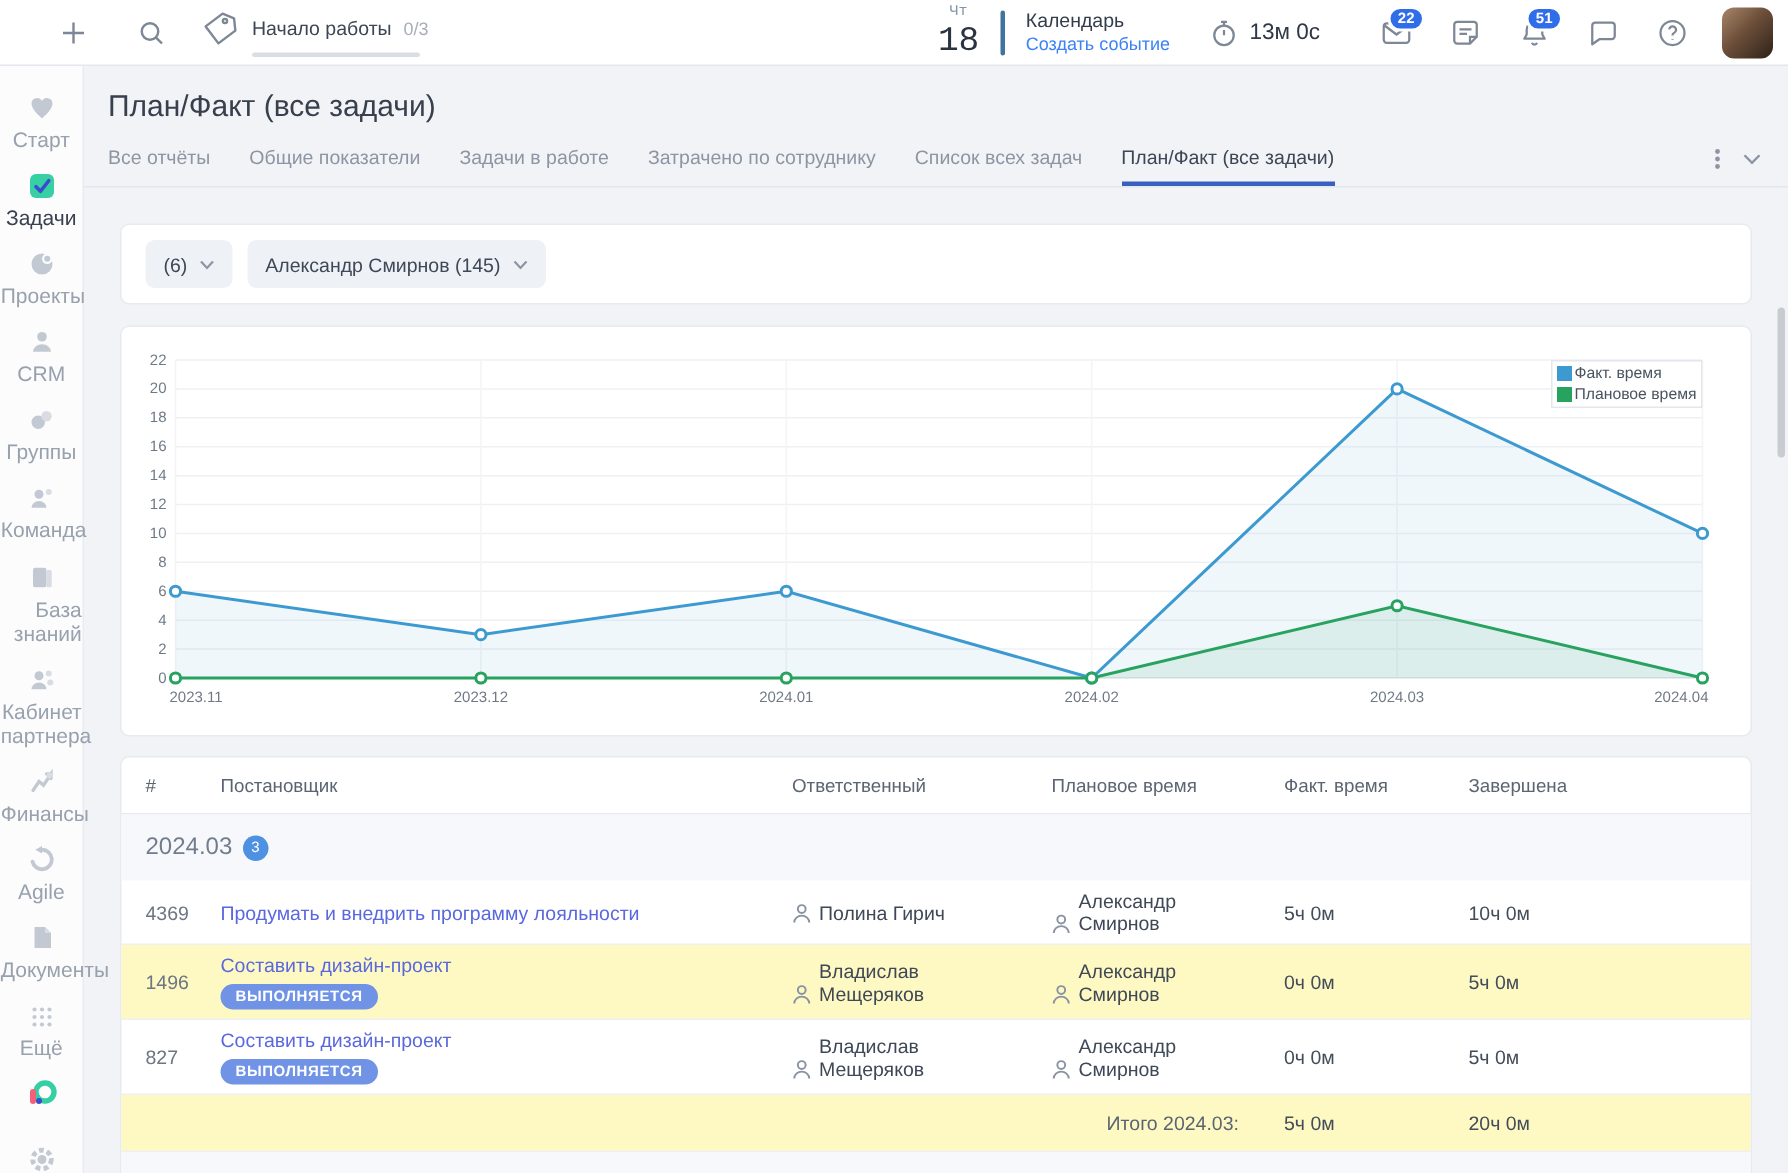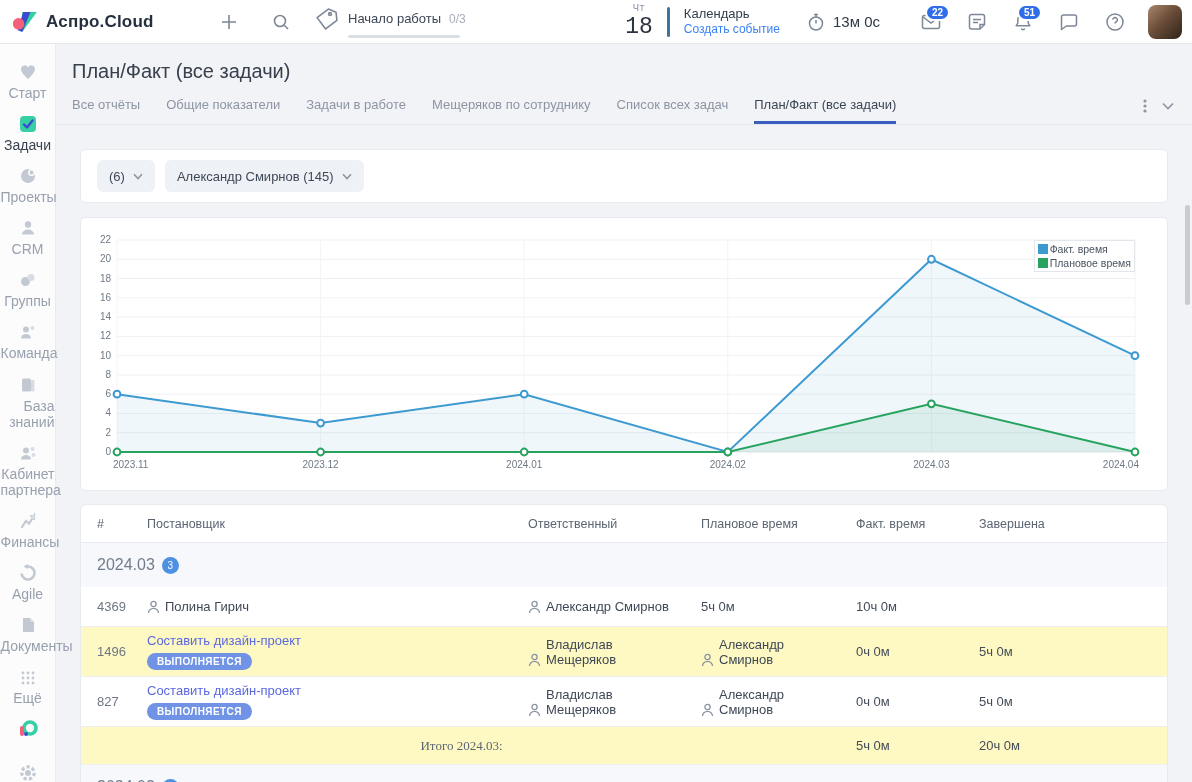"Аспро.Cloud" div.brand { html: <div> <span> <svg> <polygon></polygon> <path></path> <circle></circle> </svg> </span> <span>Аспро.Cloud</span> </div> -> none }
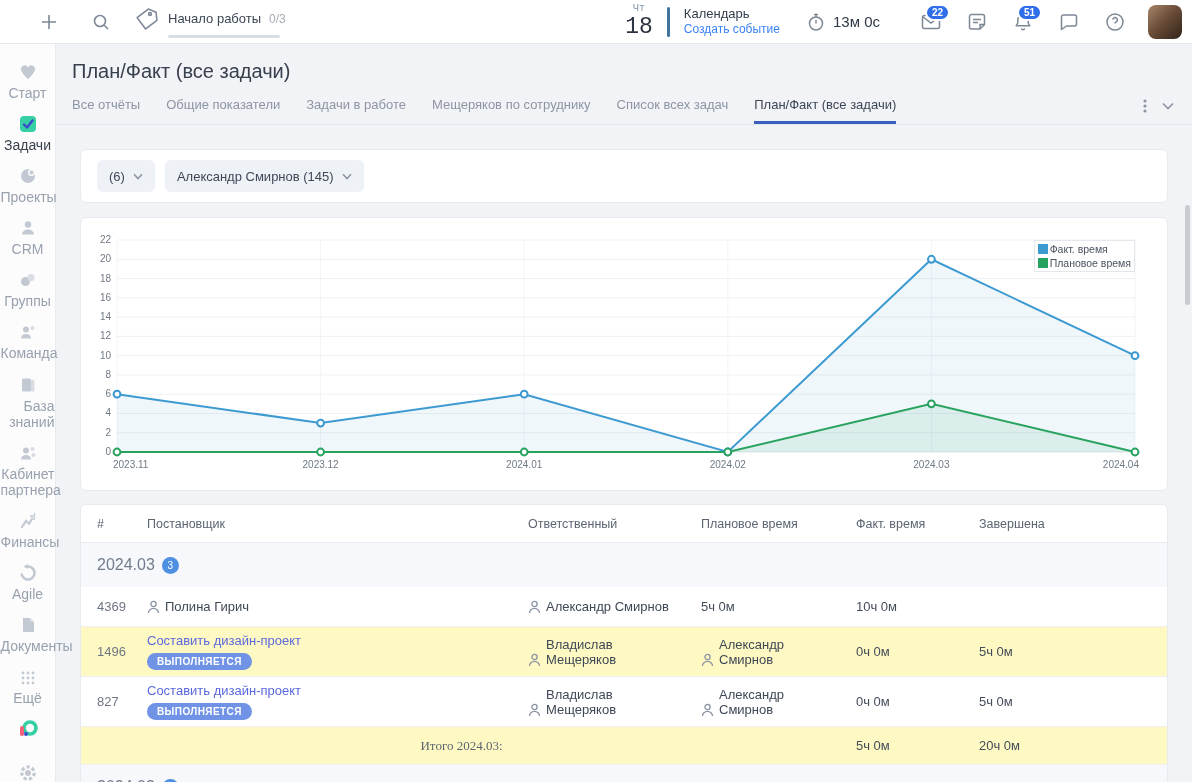"Мещеряков по сотруднику" div.tab { text: Мещеряков -> Затрачено }
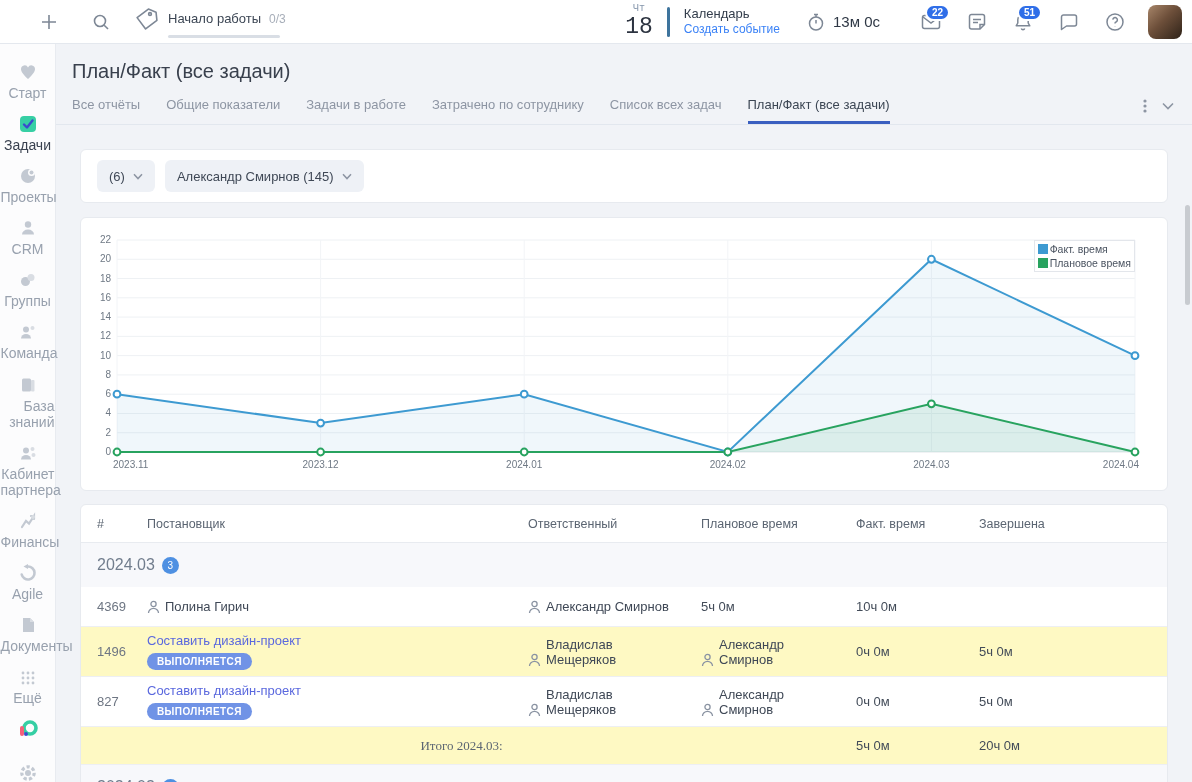"Продумать и внедрить программу" div { html: none -> <div><a>Продумать и внедрить программу лояльности</a></div> }
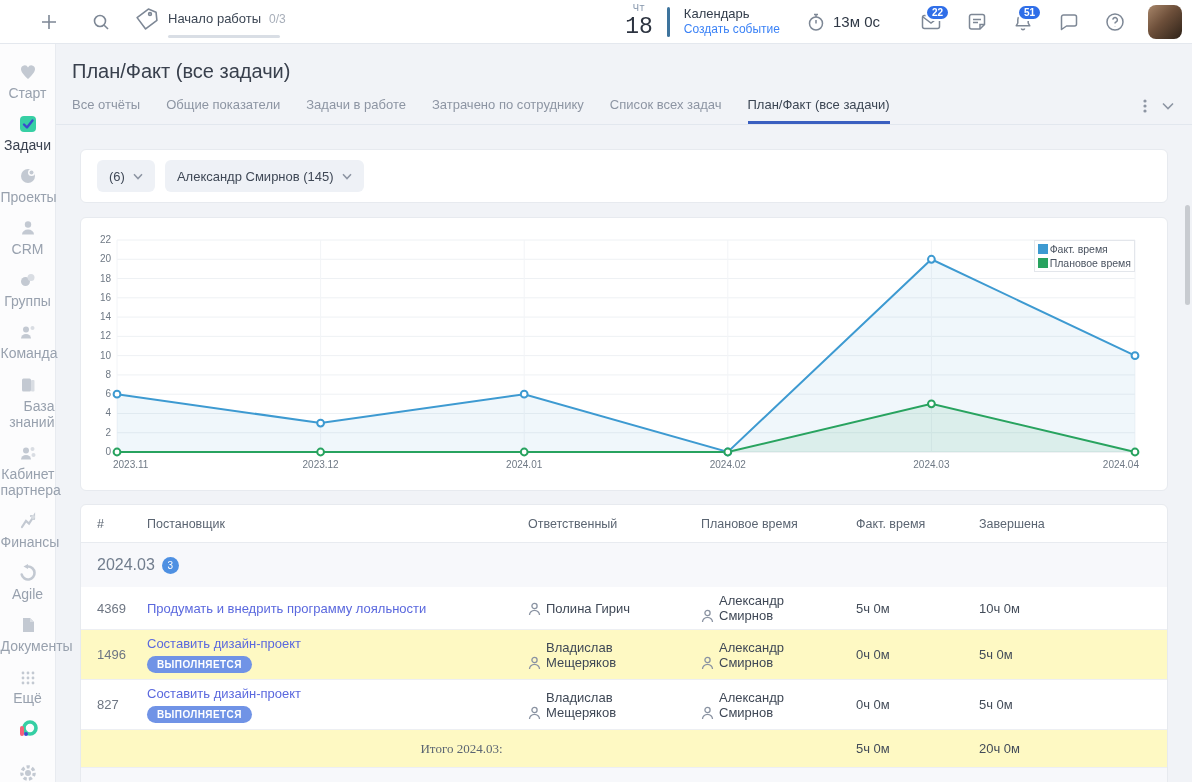"Итого 2024.03:" .total-label { font-family: Liberation Serif, serif -> none; text-align: center -> right }
